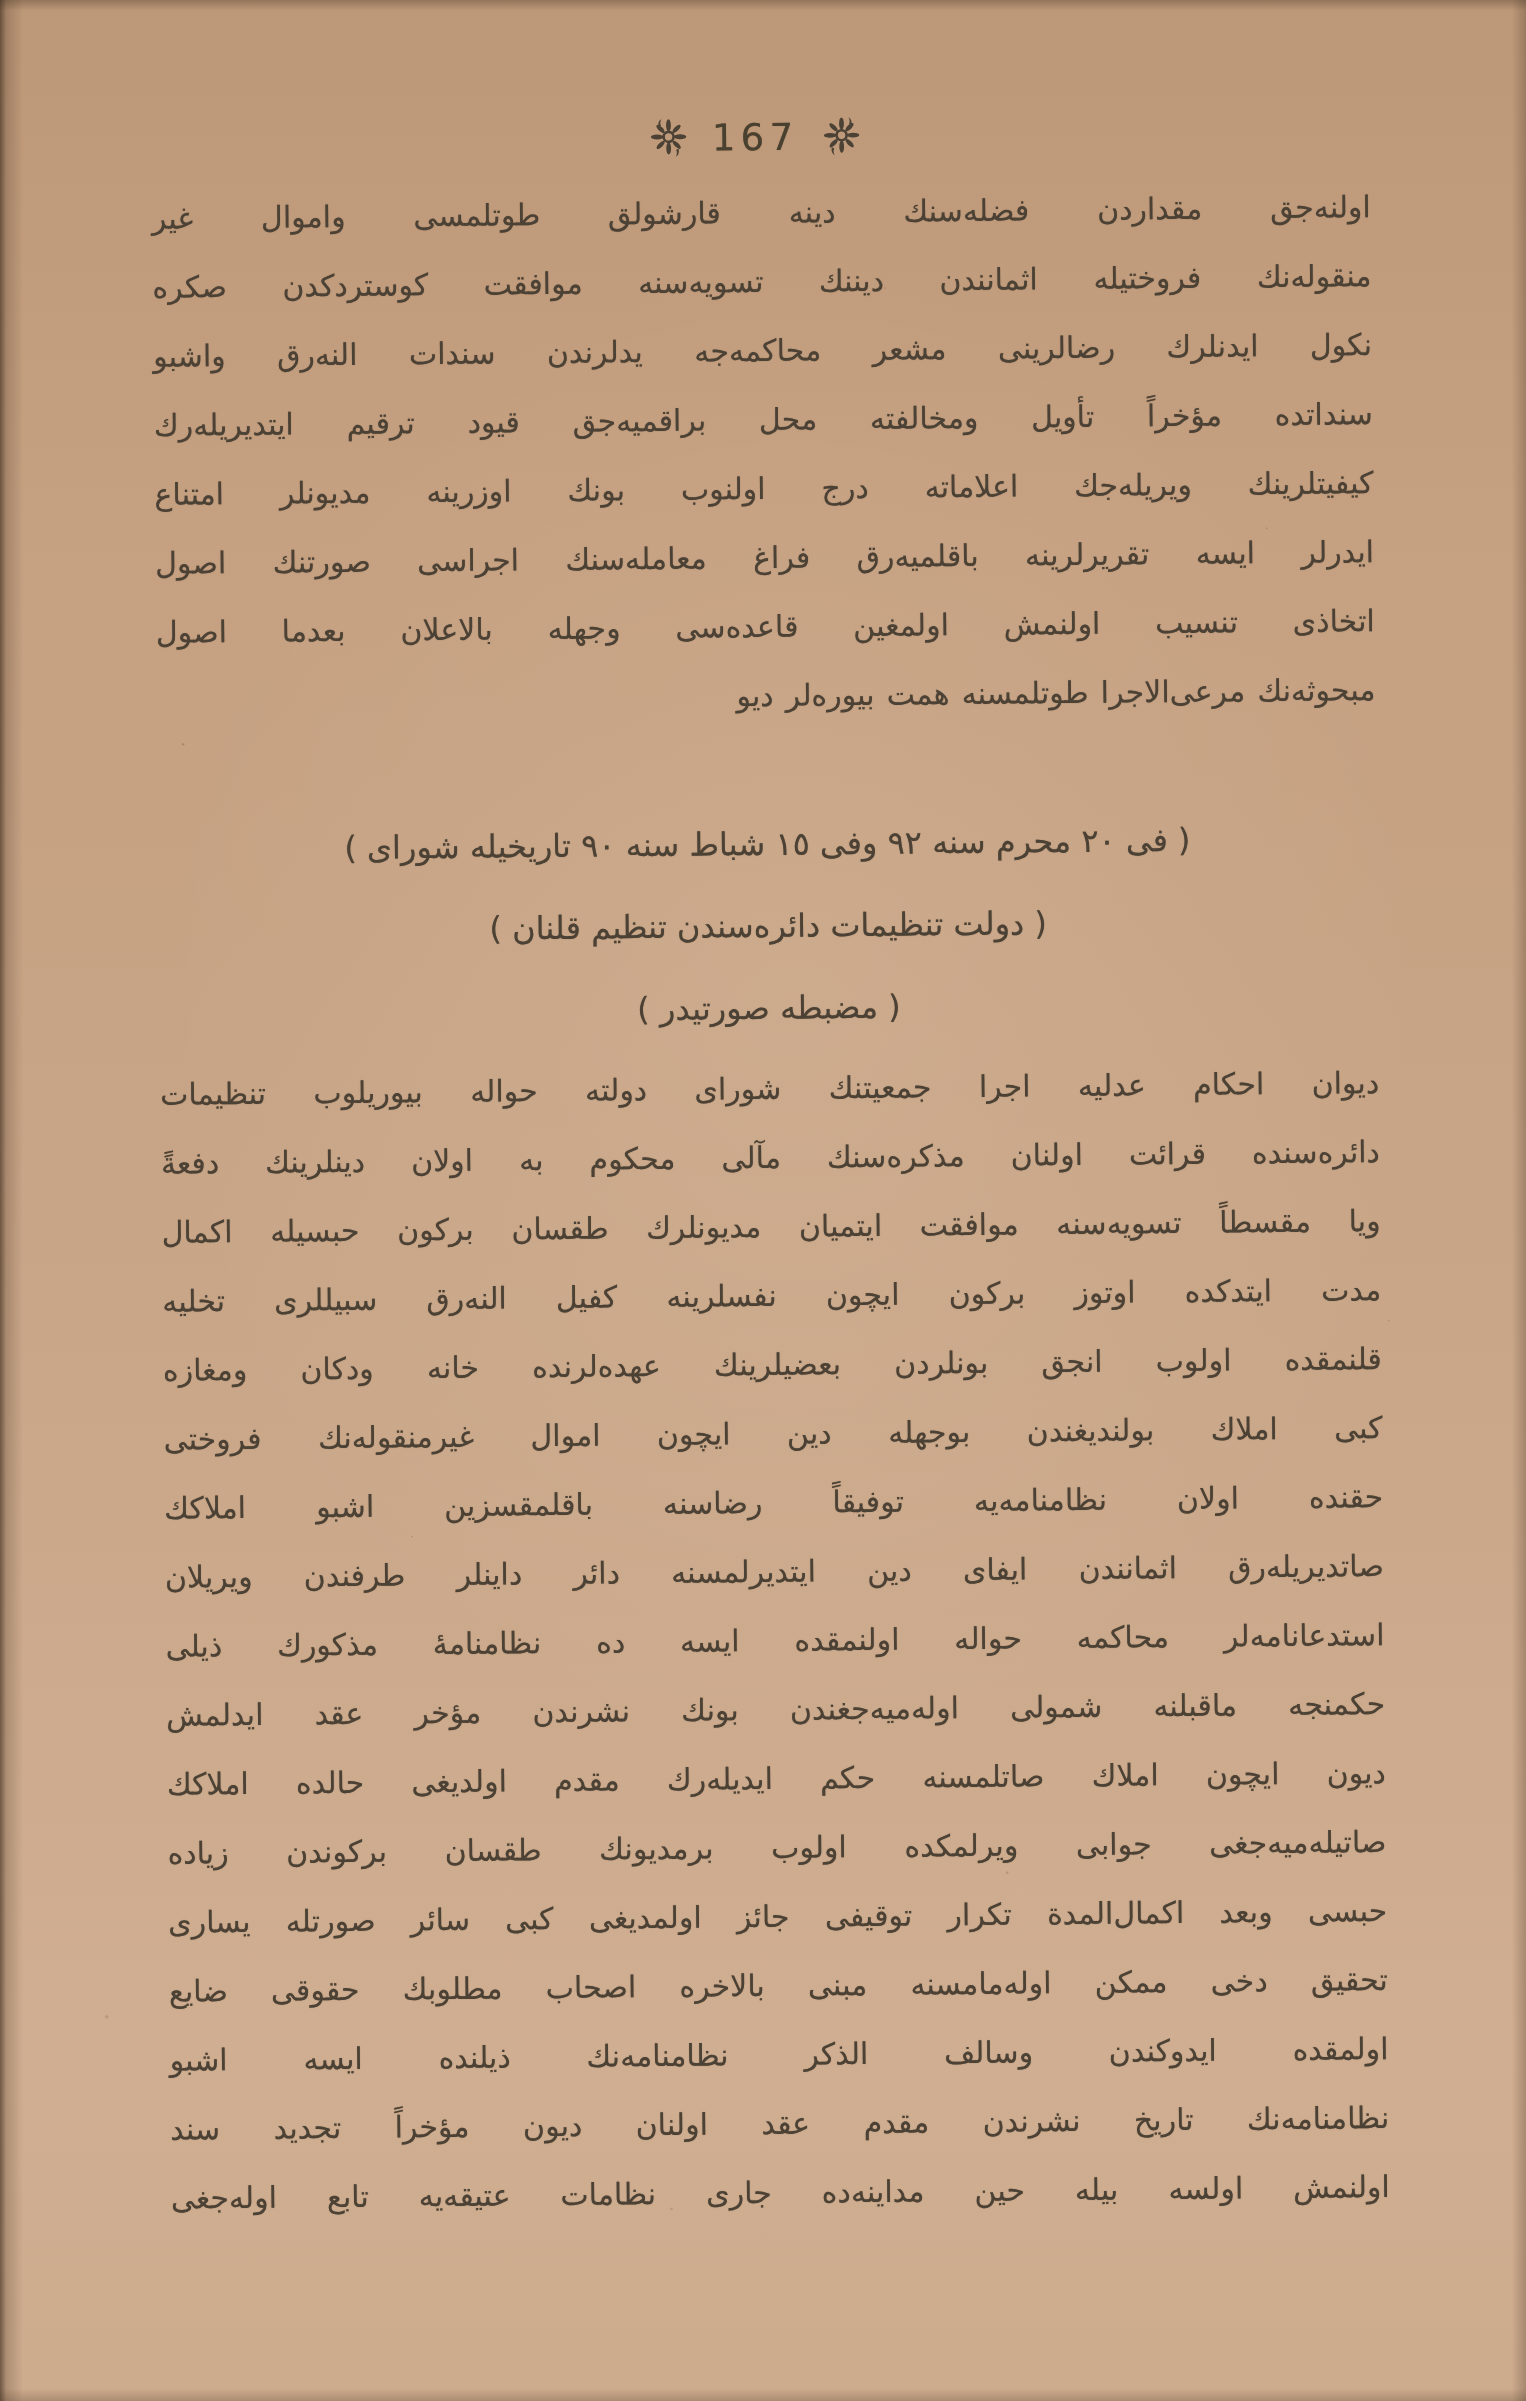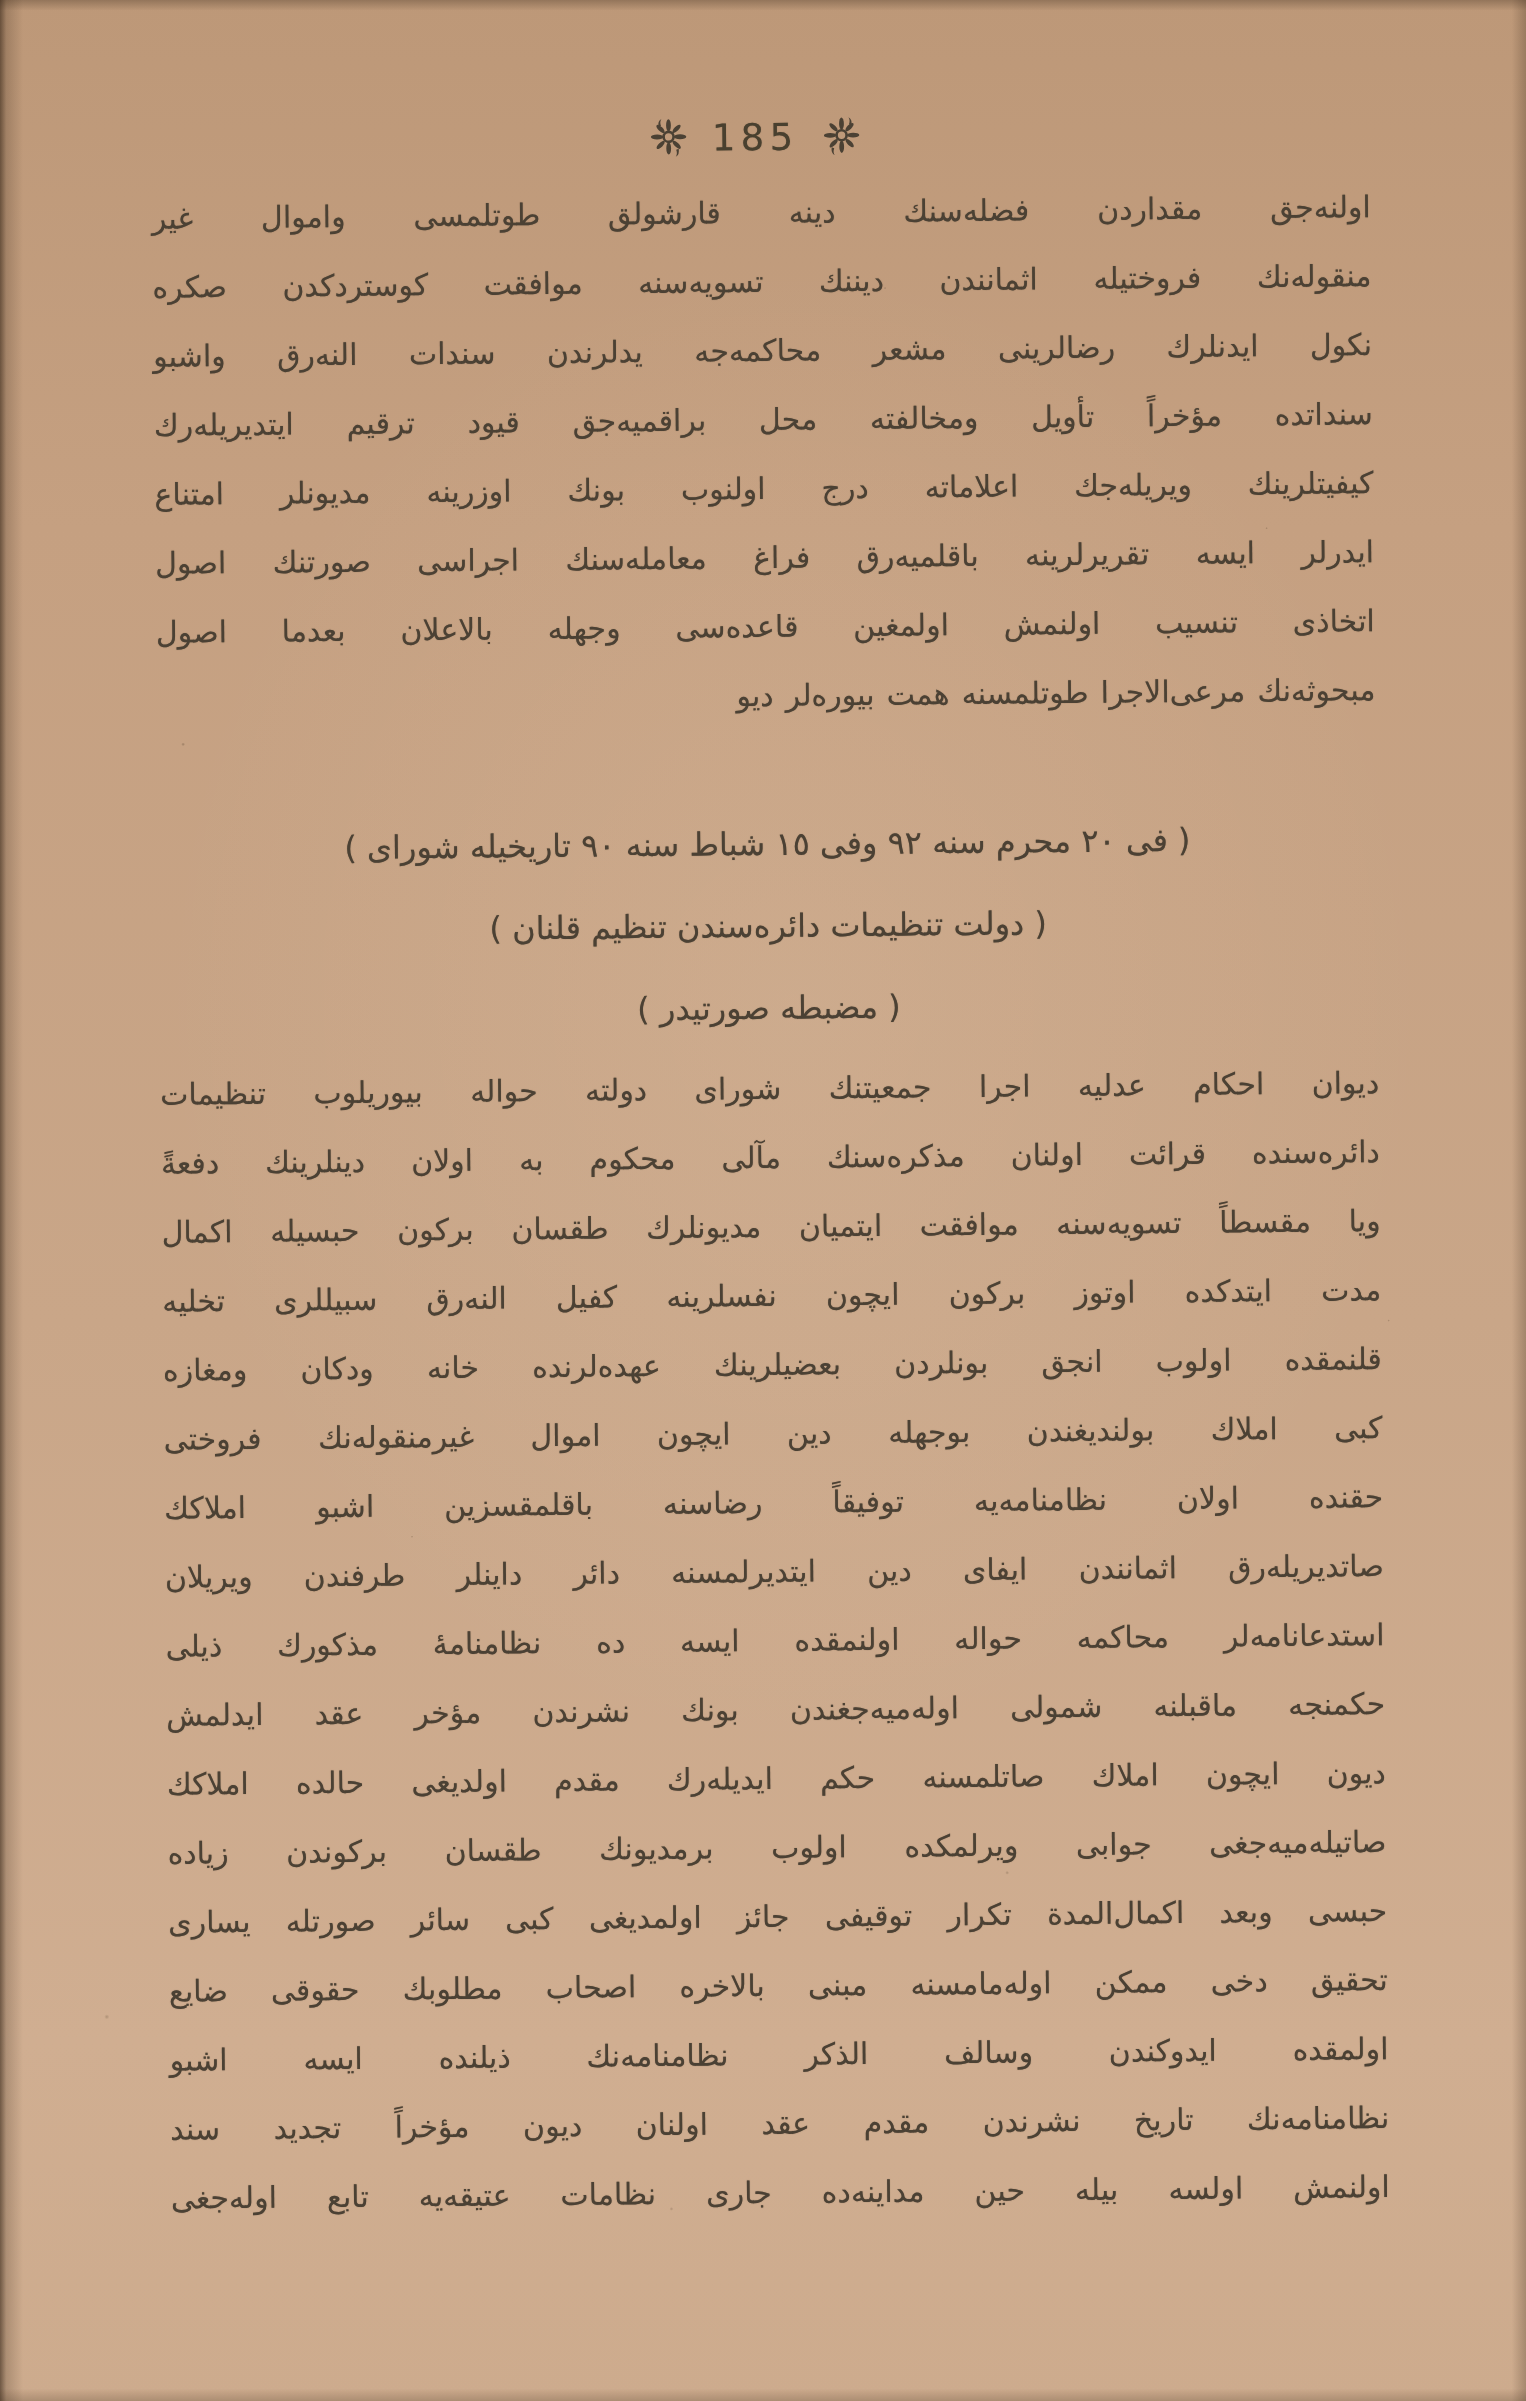"185" span.pagenum { text: 185 -> 167 }
